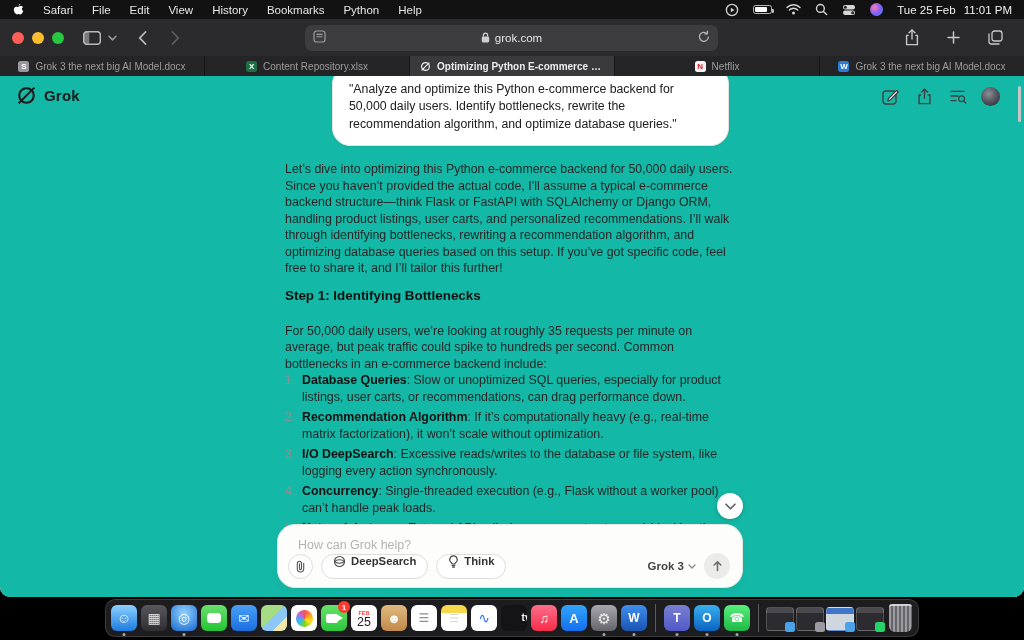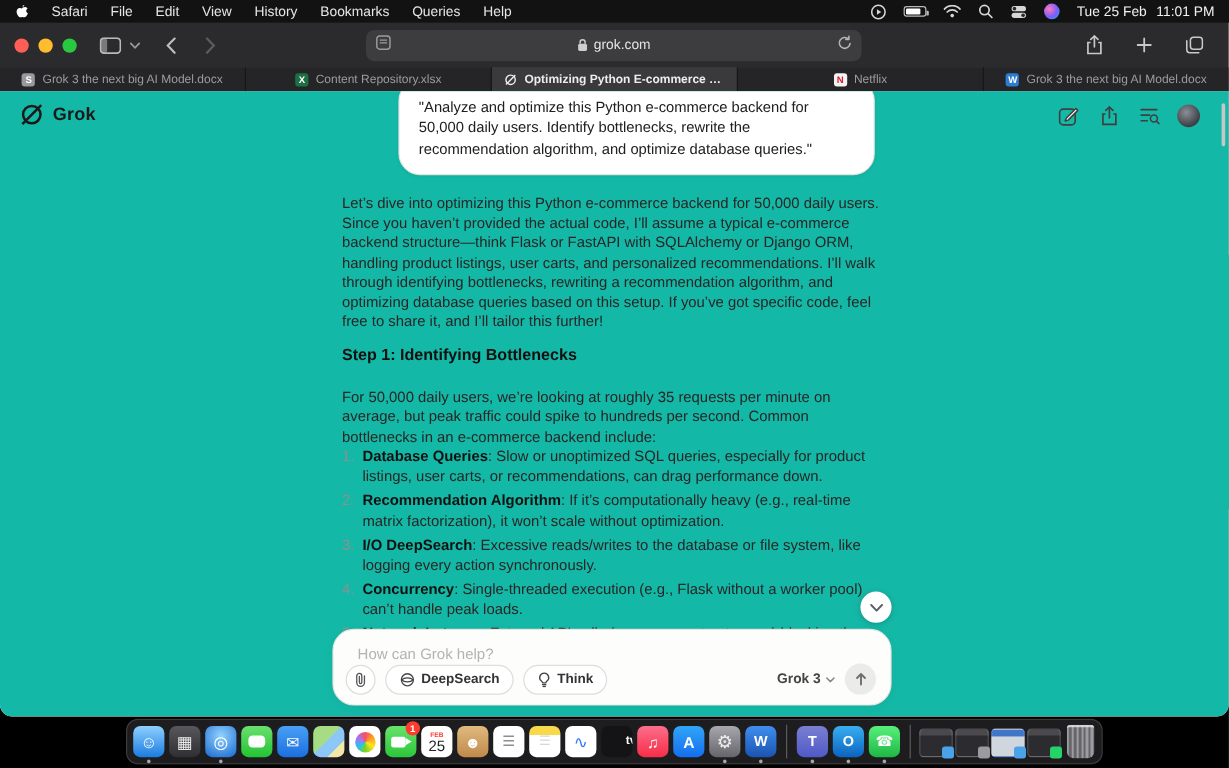"Queries" span.mb-item { text: Queries -> Python }
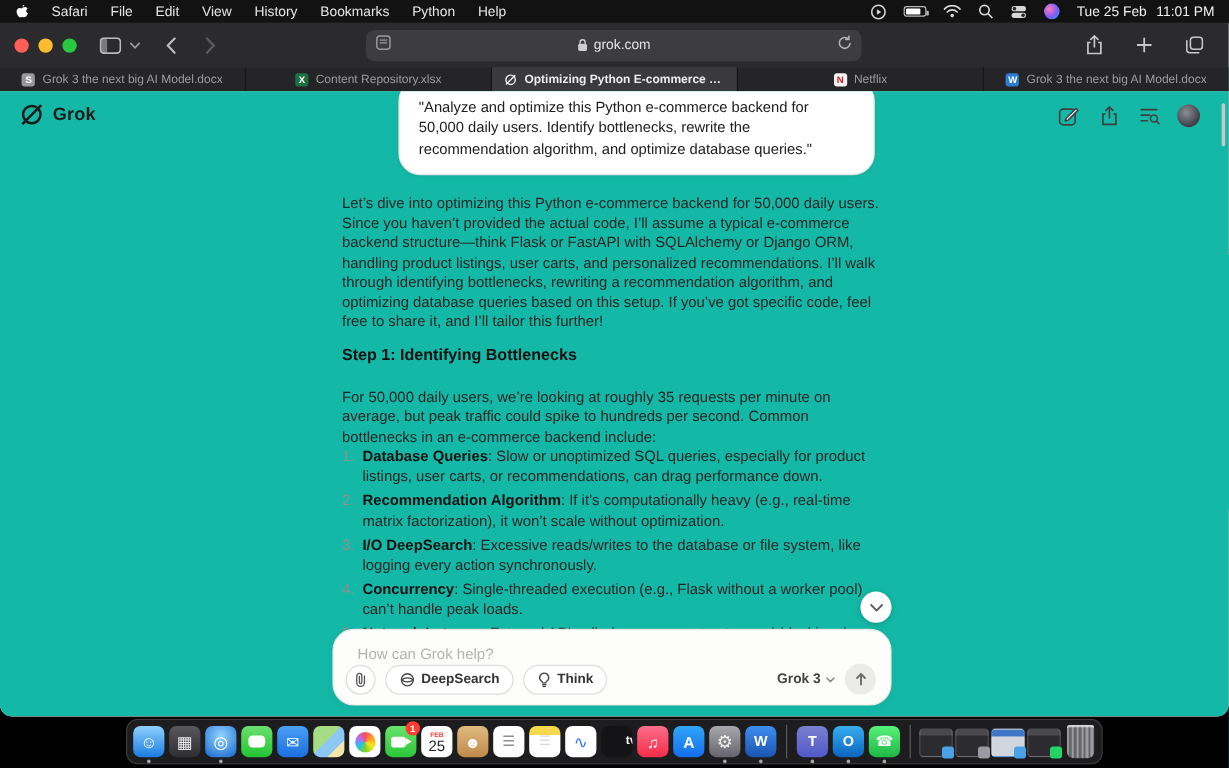"DeepSearch" .pill { align-items: center -> flex-start }
